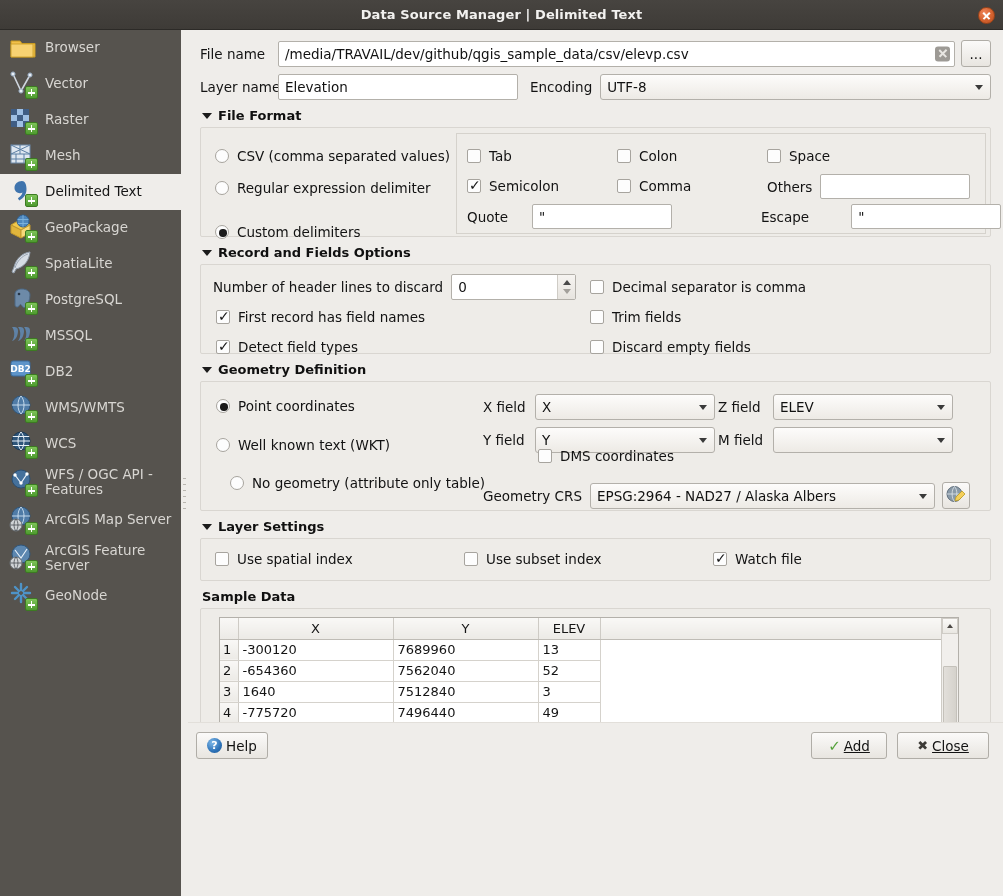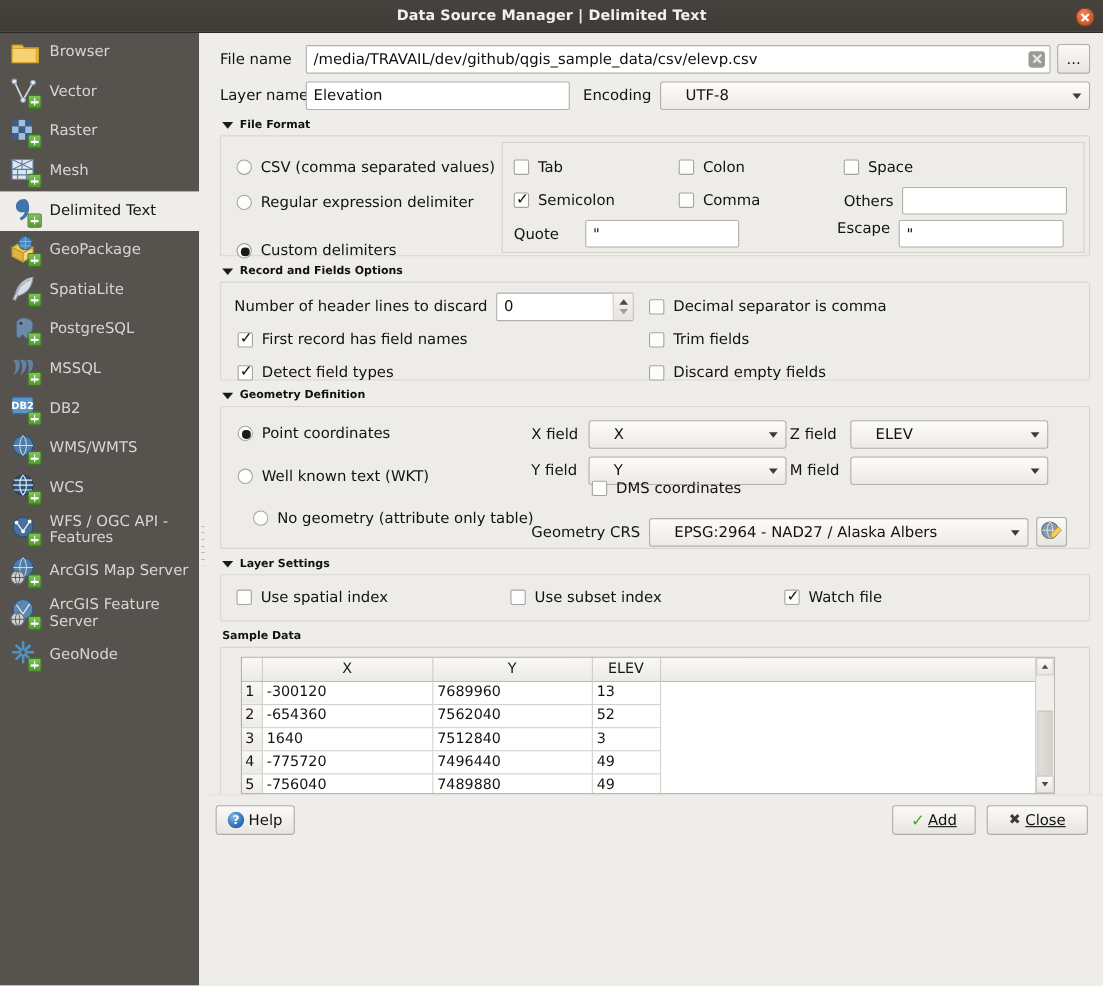"UTF-8" .combo { padding: 0 22px -> 0 6px }
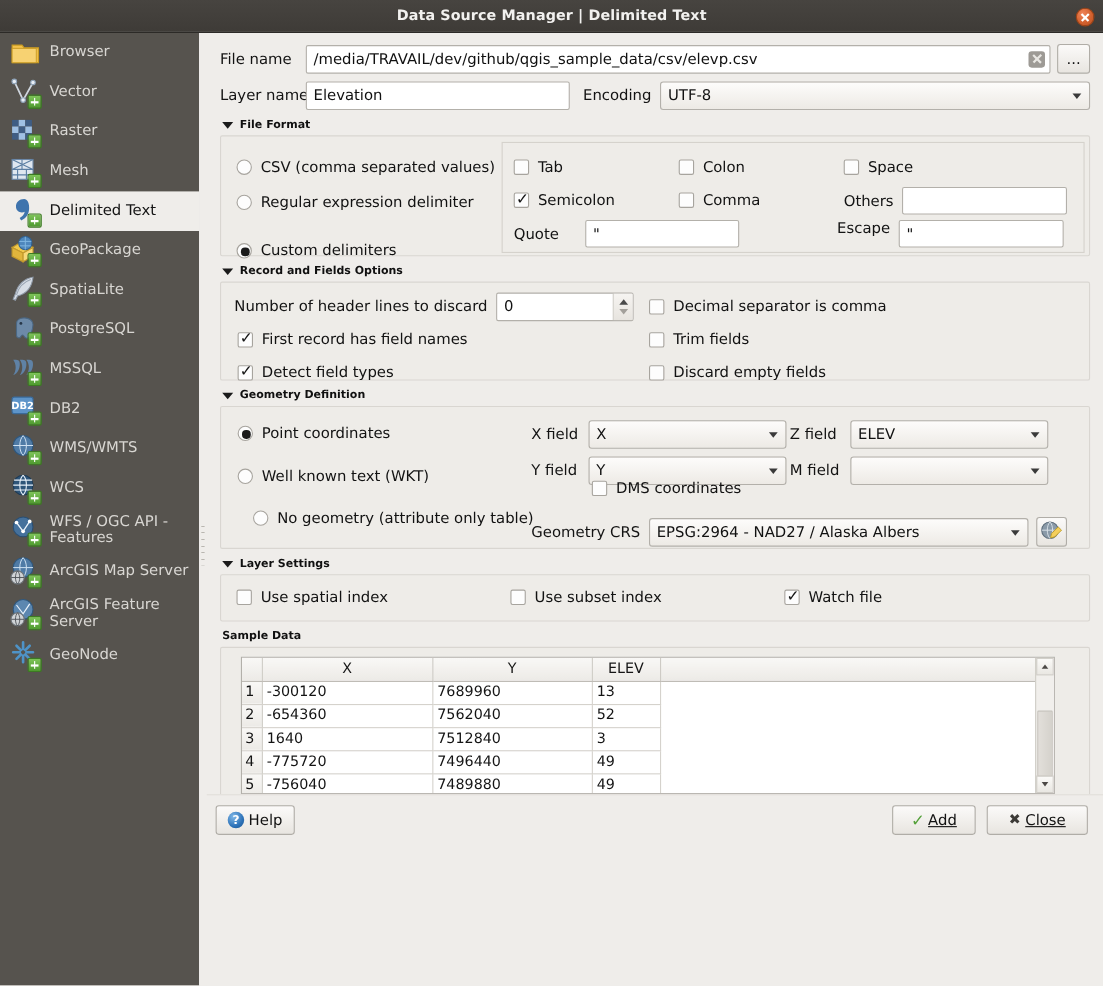"File Format" .grp-head { font-size: 10px -> 13px }
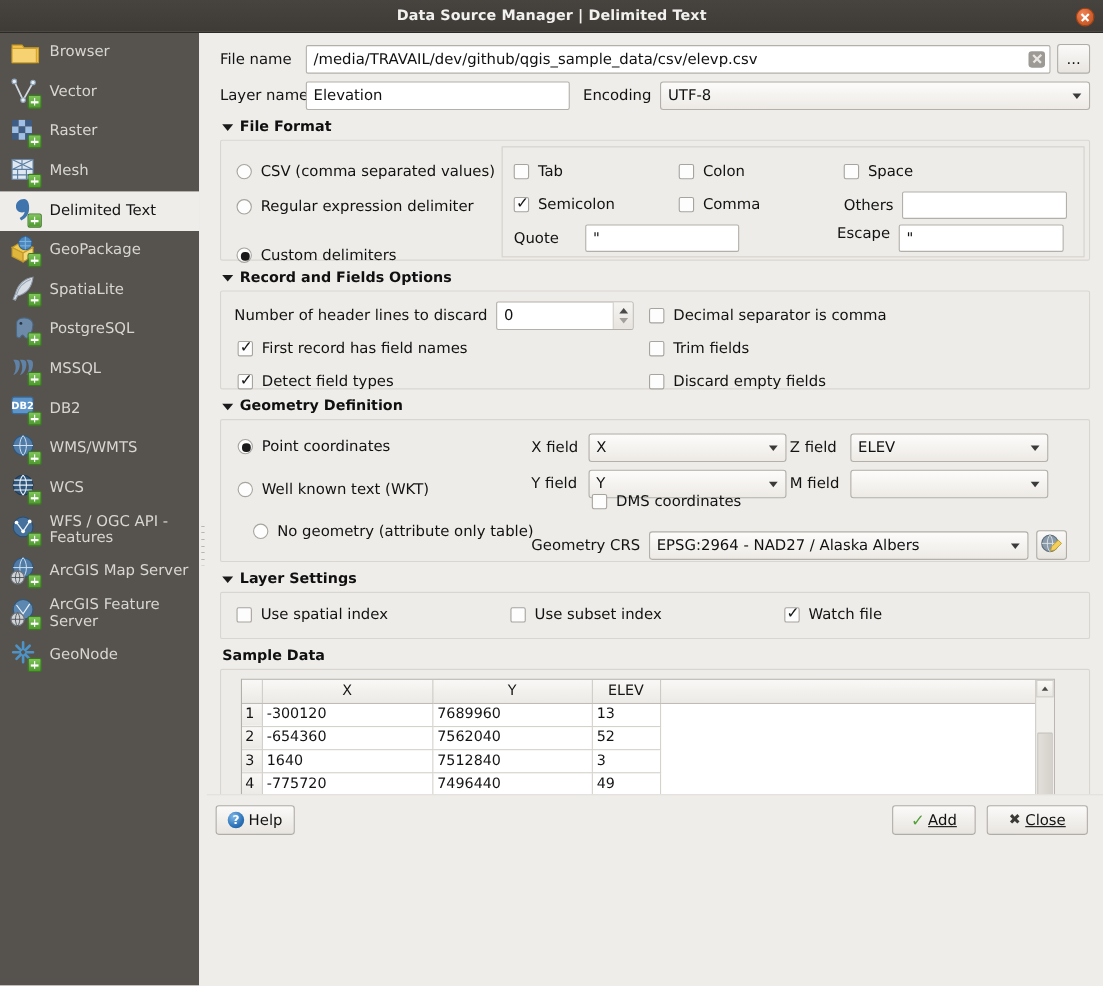"Escape" div { align-items: flex-start -> center; gap: none -> 34px }
